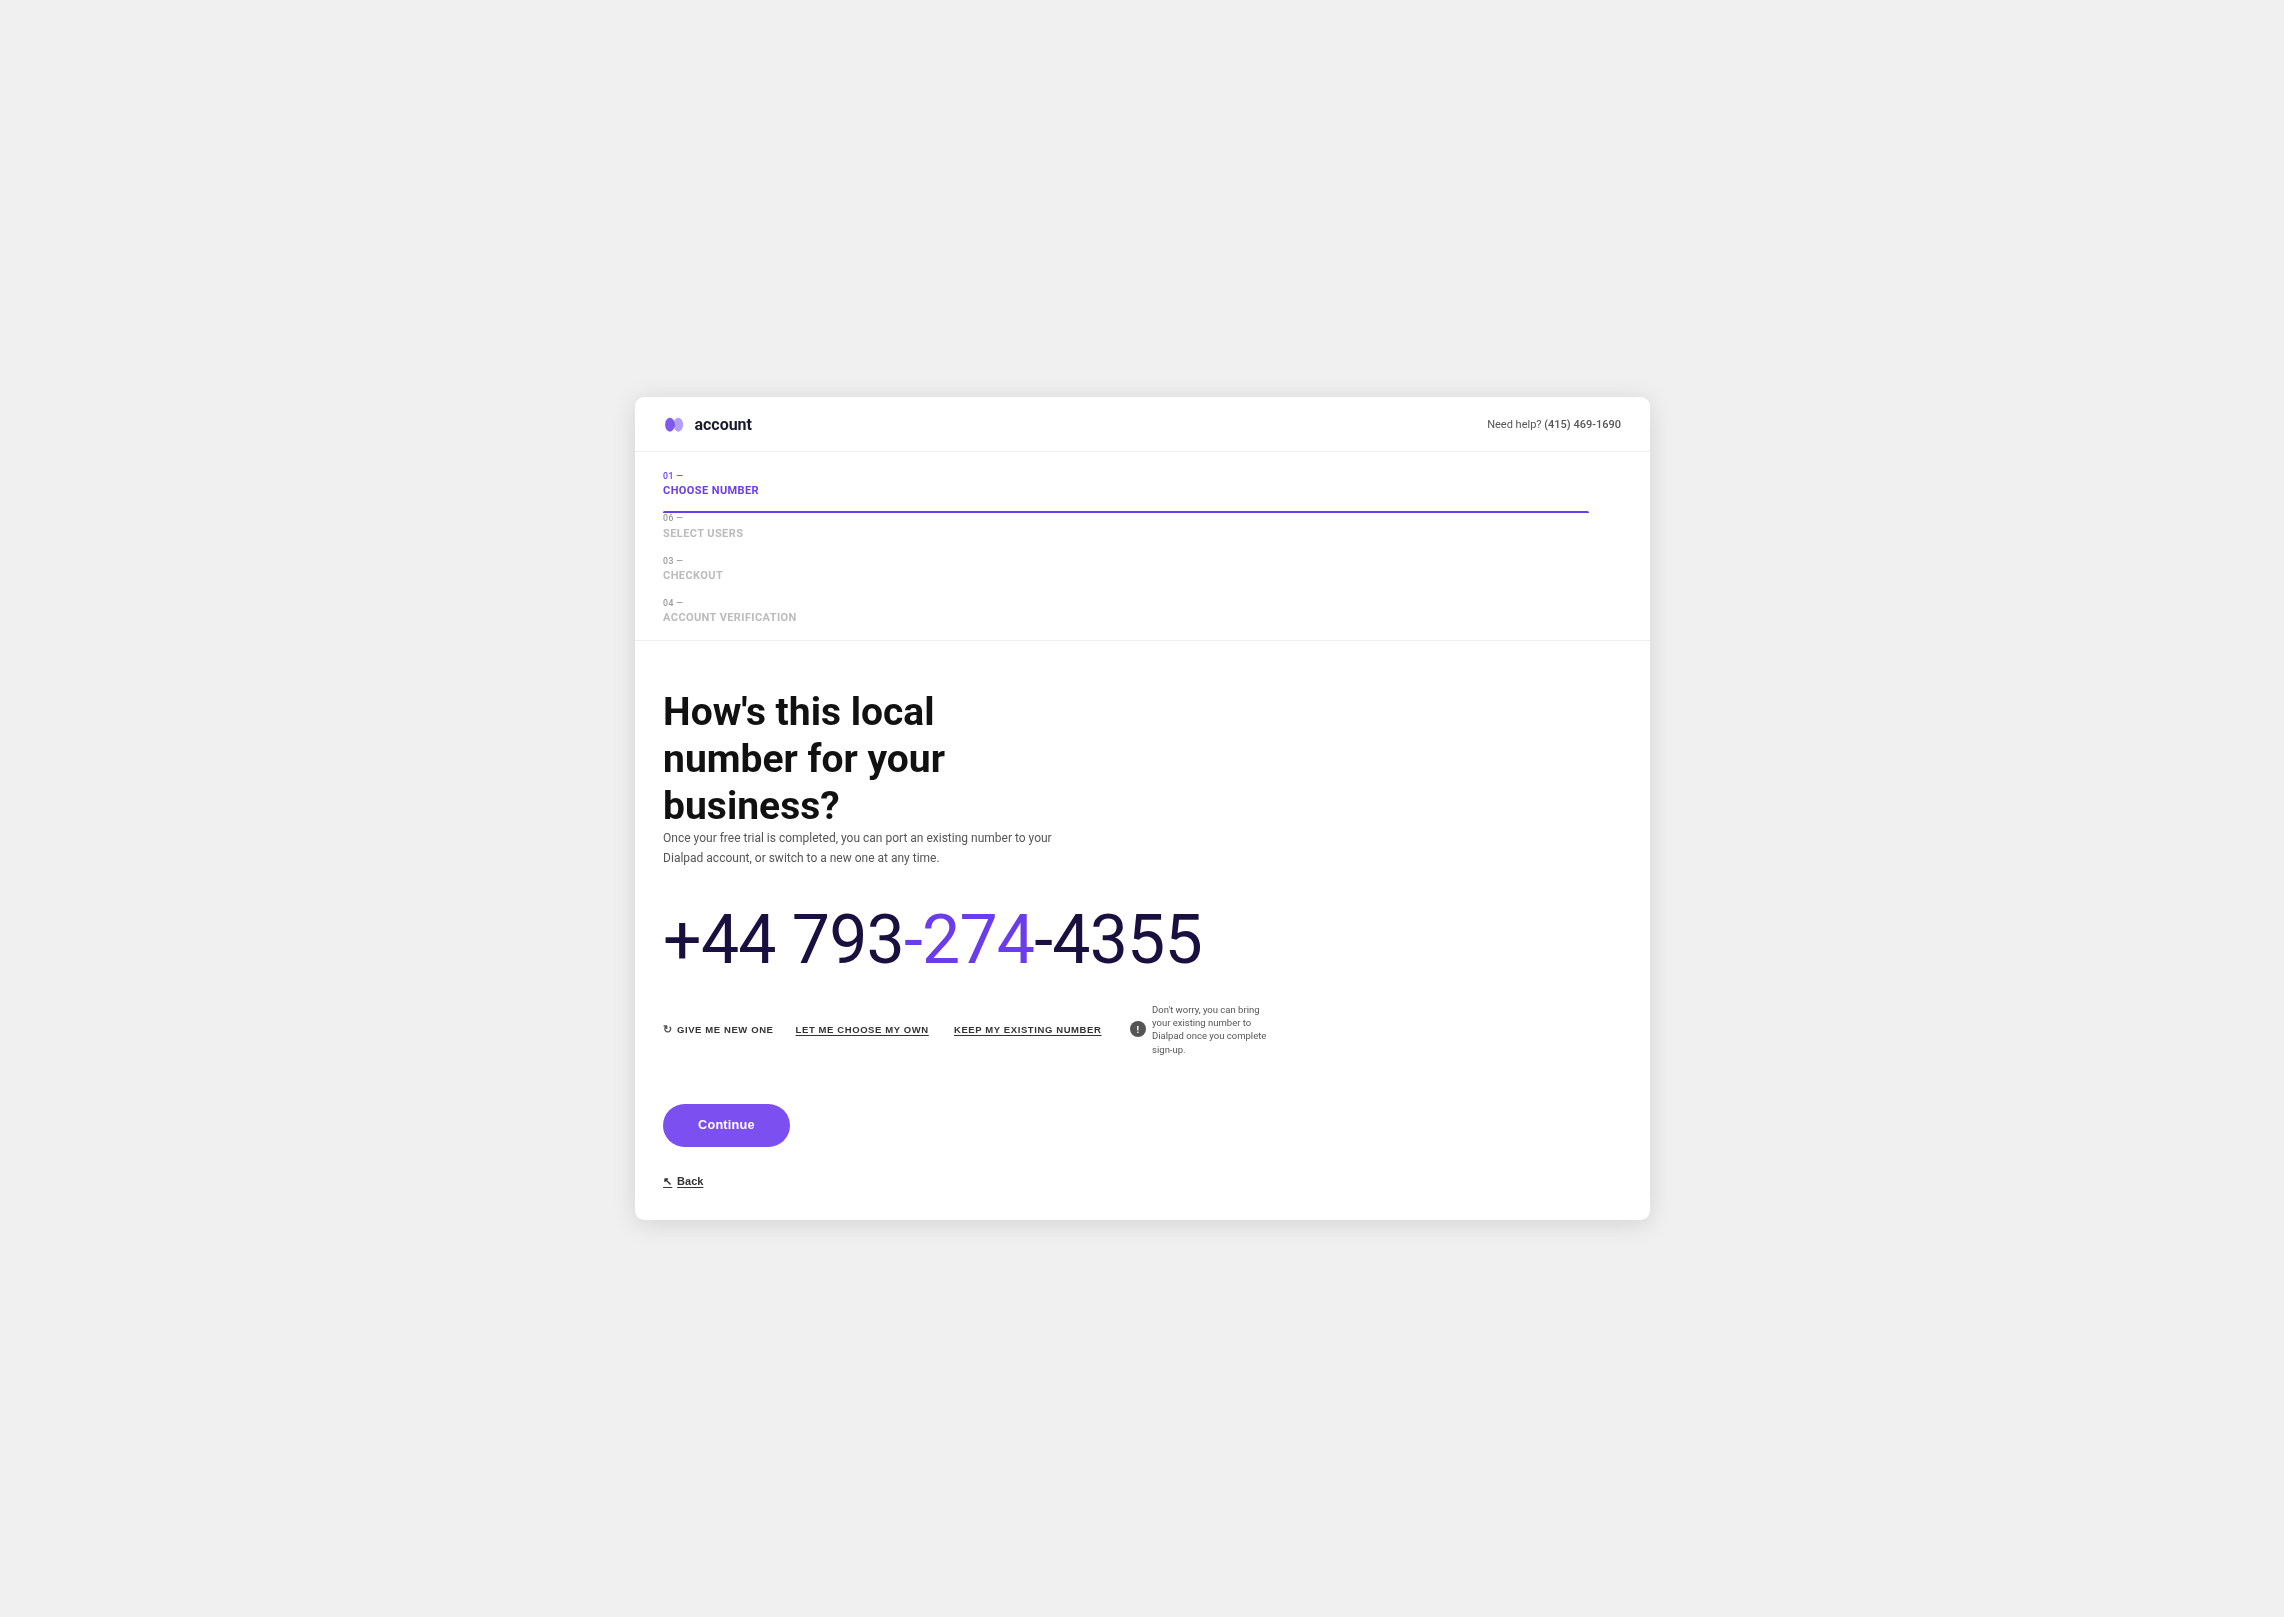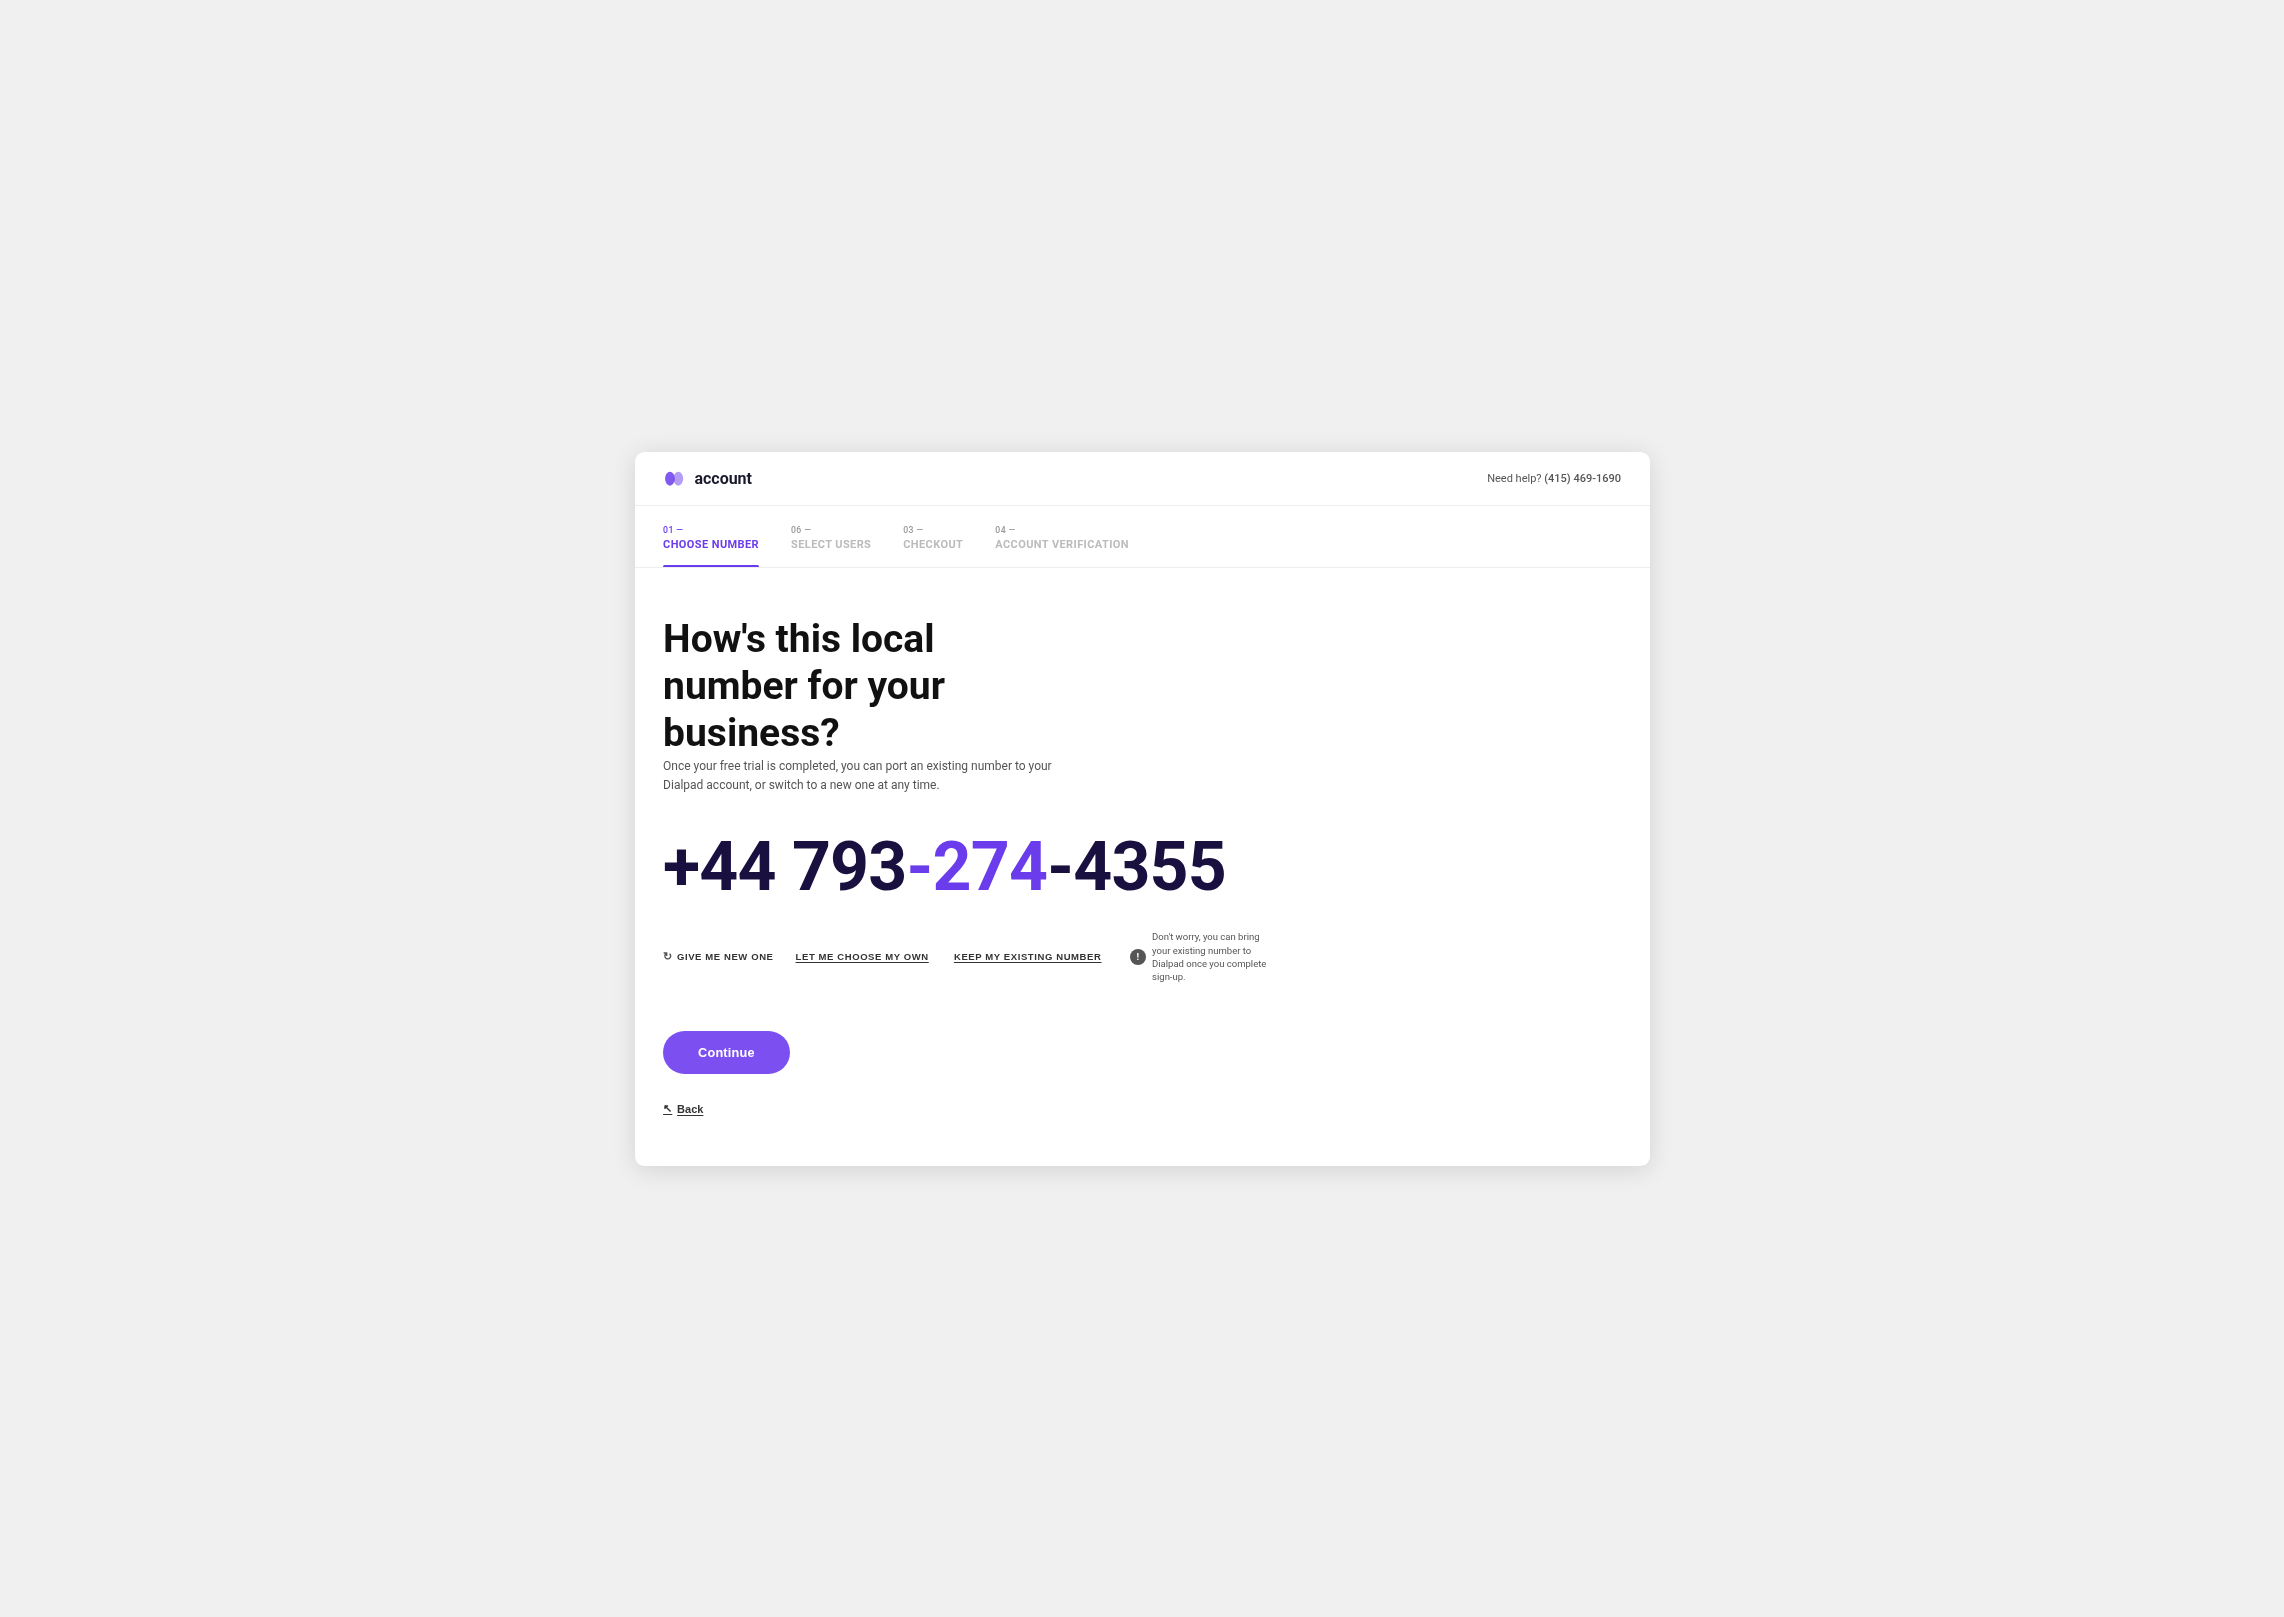"01 —" .steps-bar { flex-direction: none -> column }
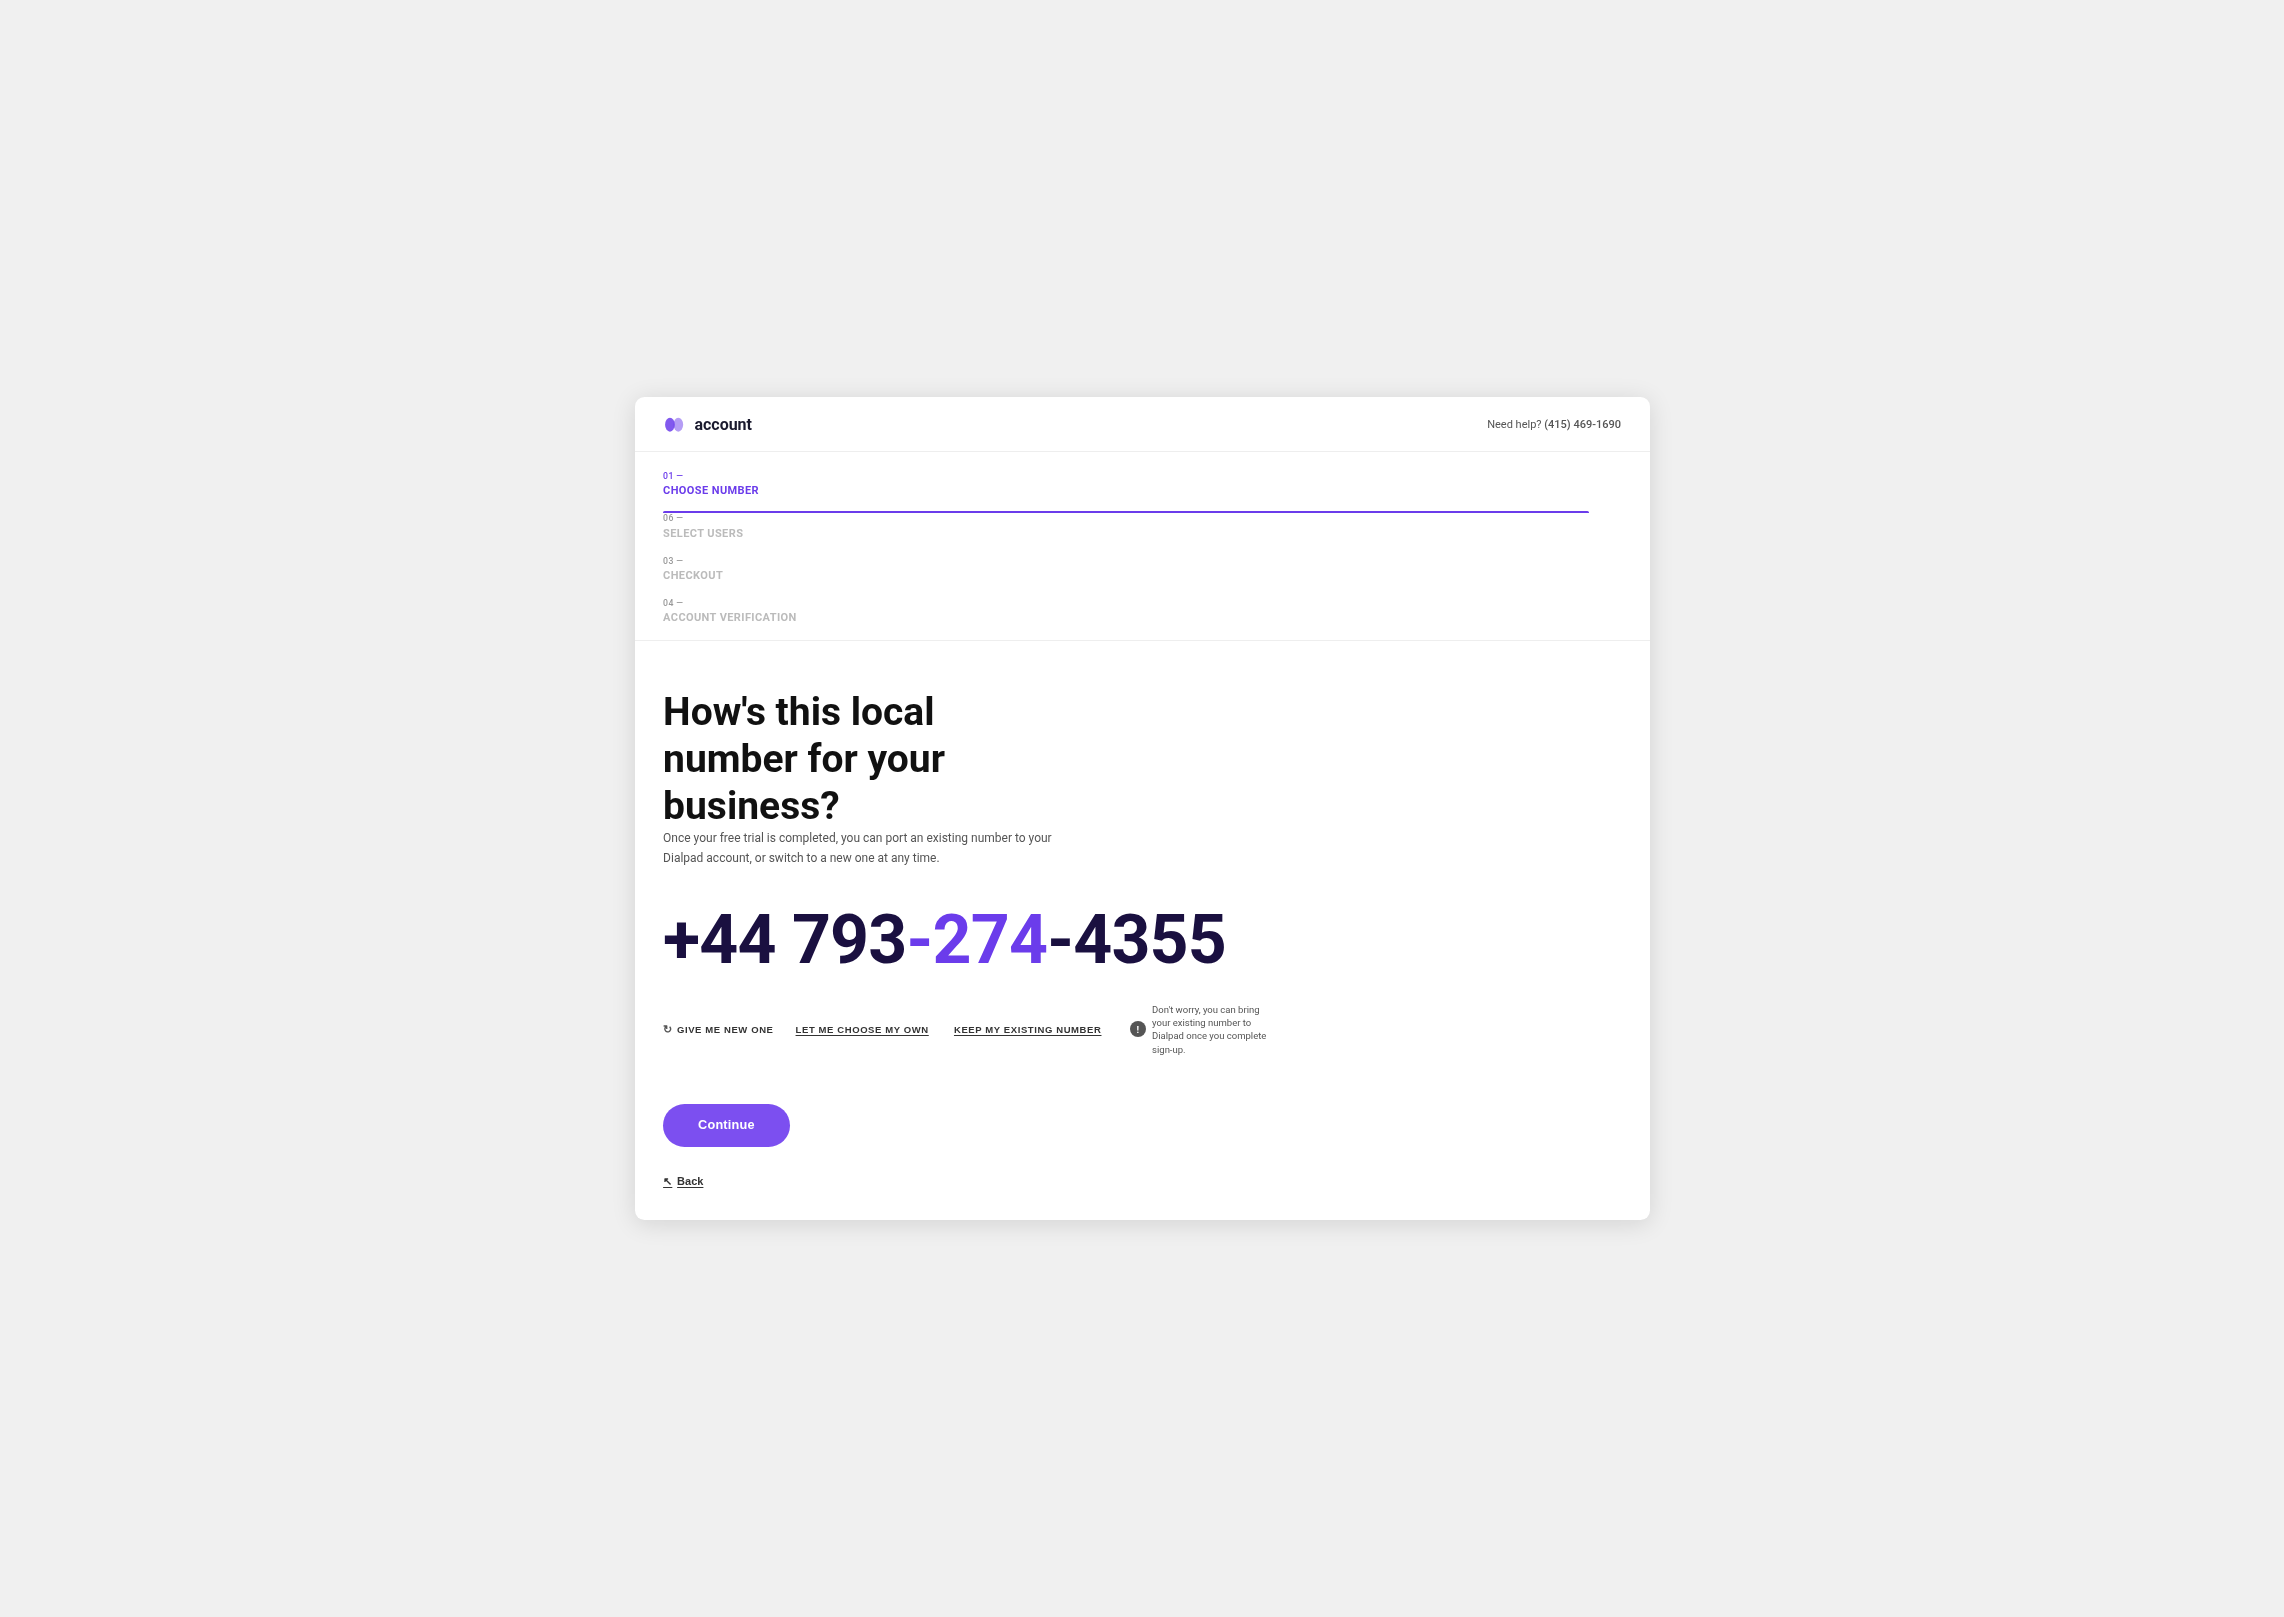"+44 793-274-4355" .phone-number { font-weight: 700 -> 400 }
